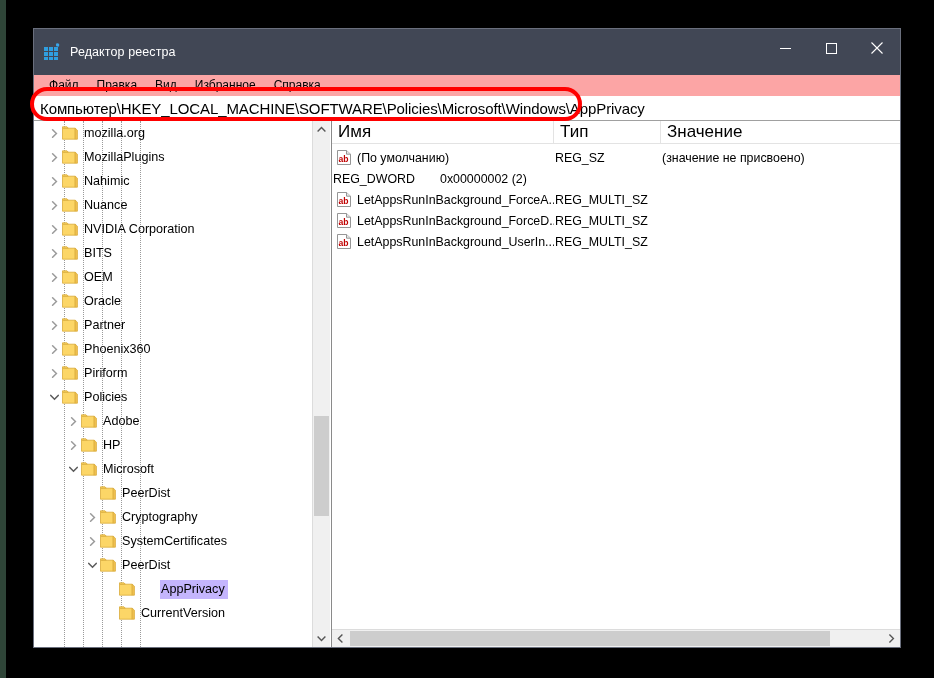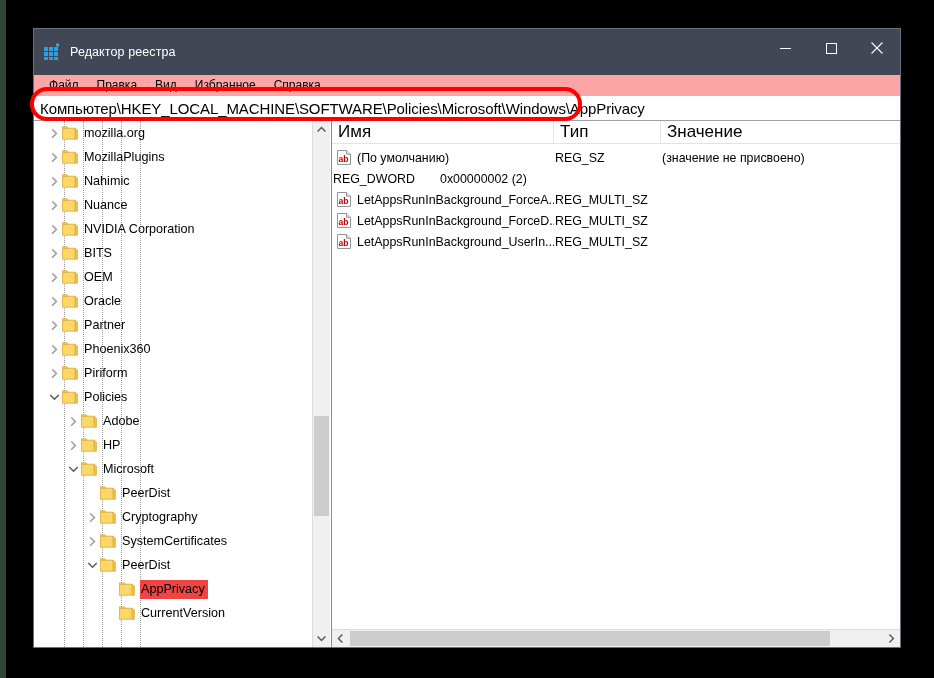"AppPrivacy" .tree-row.selected .tree-label { background: #ef4444 -> #c4b5fd; margin-left: none -> 20px }
